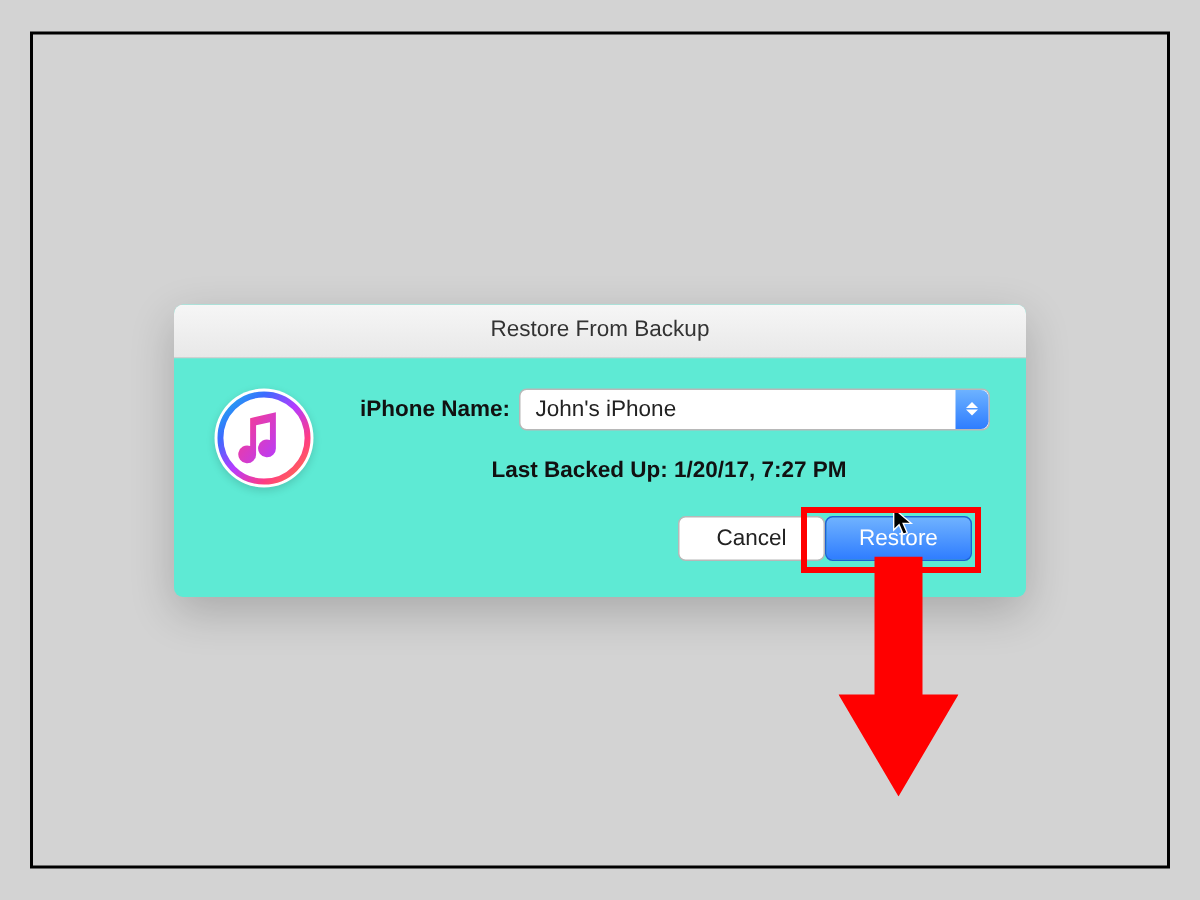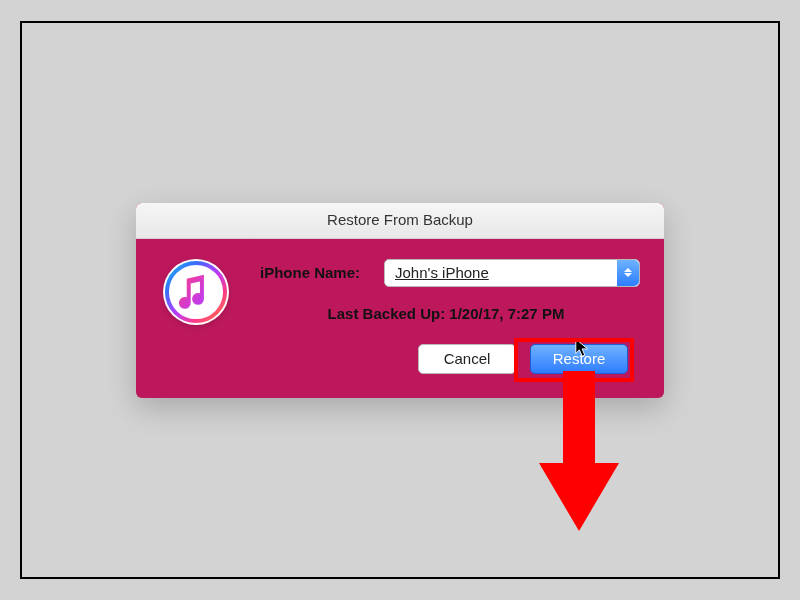"Restore From Backup" .dialog { background: #be185d -> #5eead4; width: 528px -> 568px }
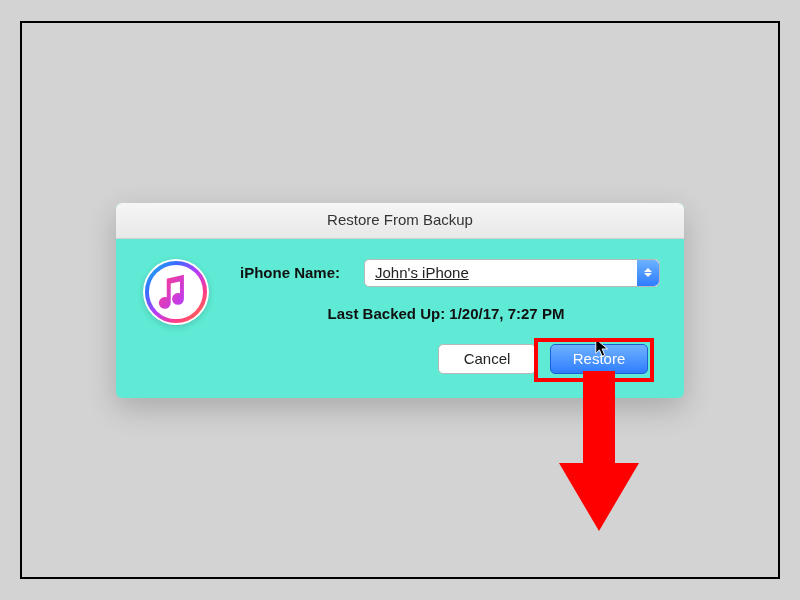"iPhone Name:" .row { gap: 24px -> 6px }
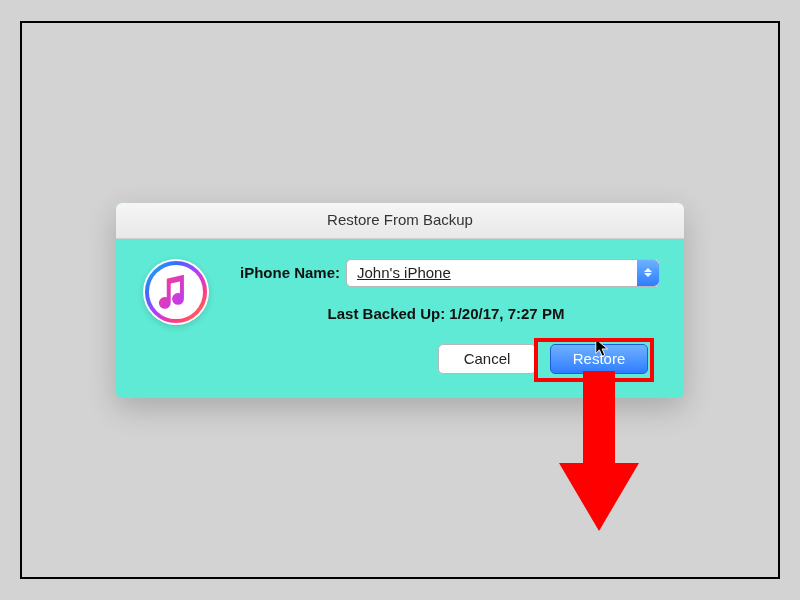"John's iPhone" .select { text-decoration: underline -> none }
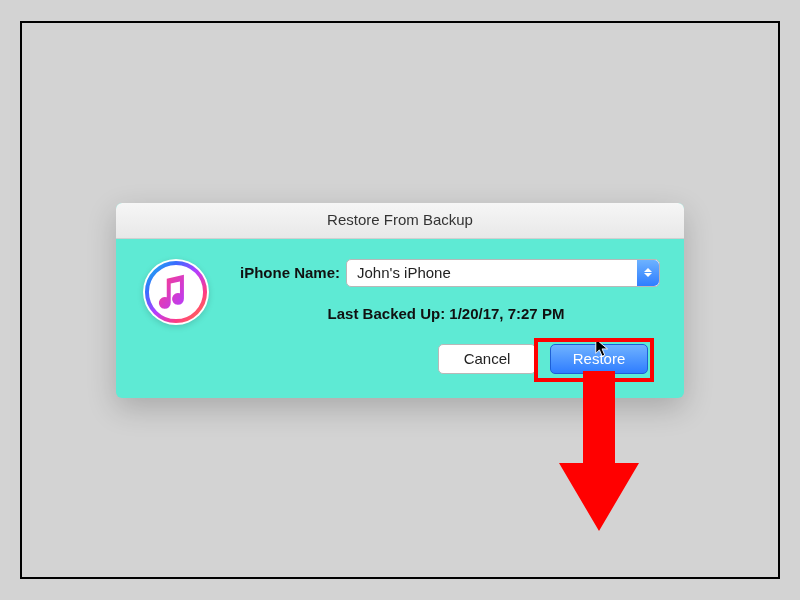"Cancel" .buttons { gap: 14px -> none }
